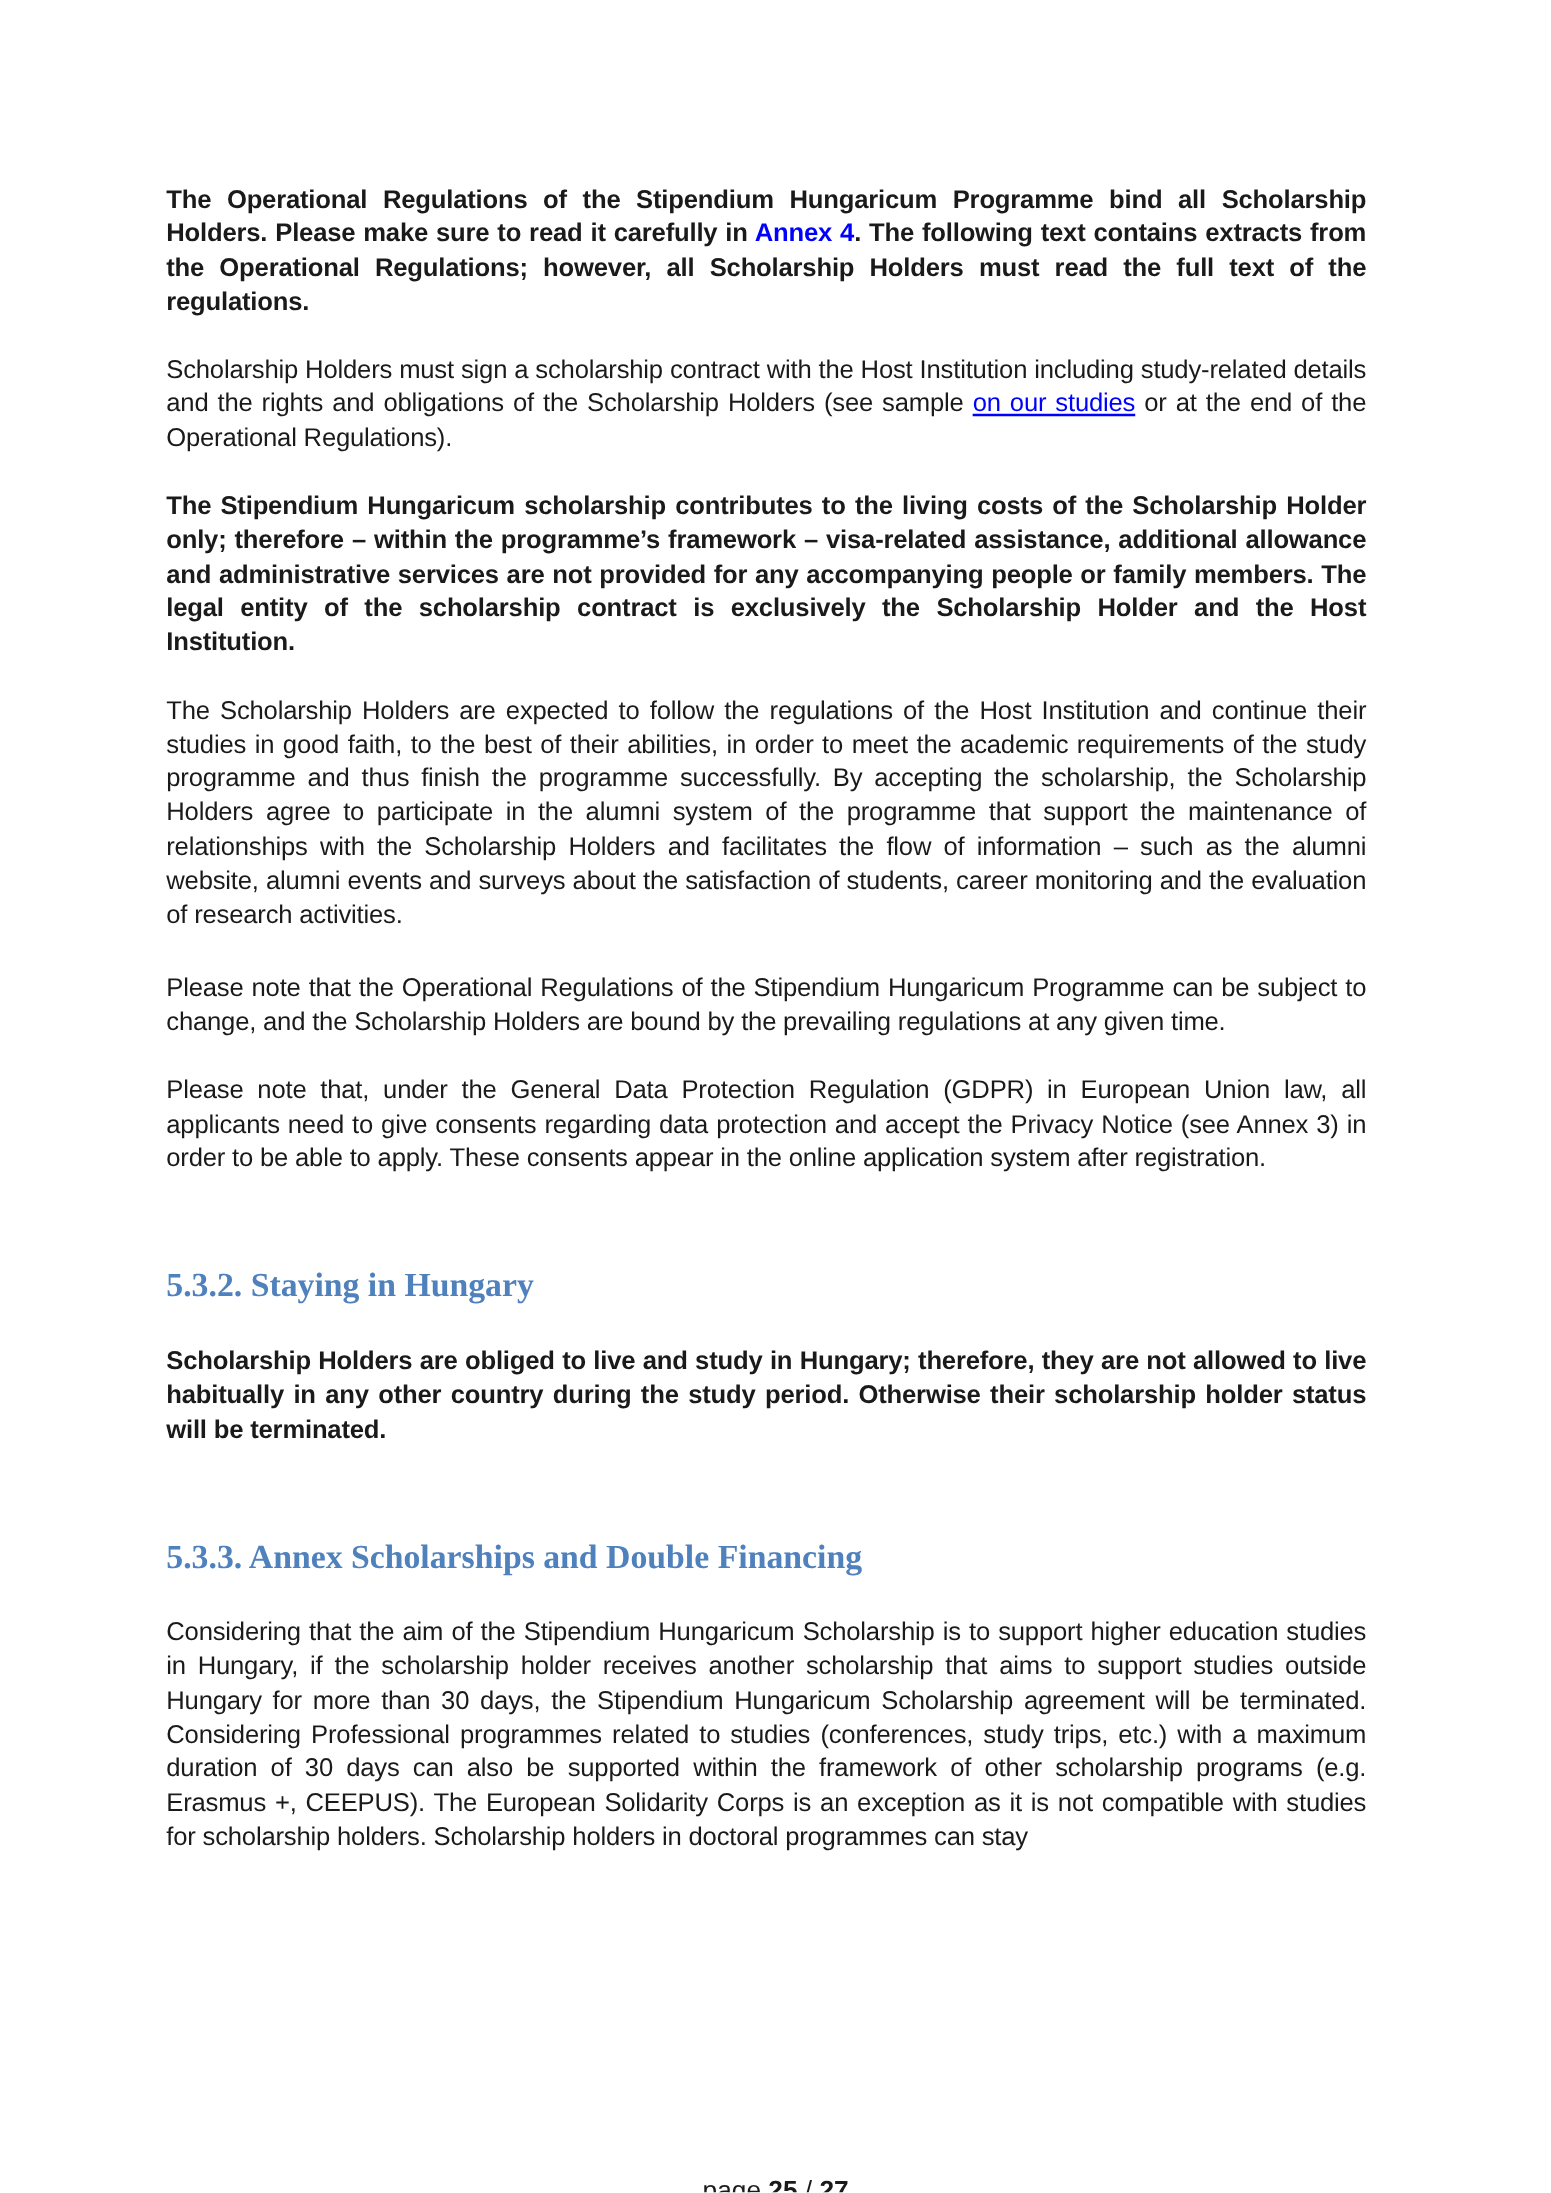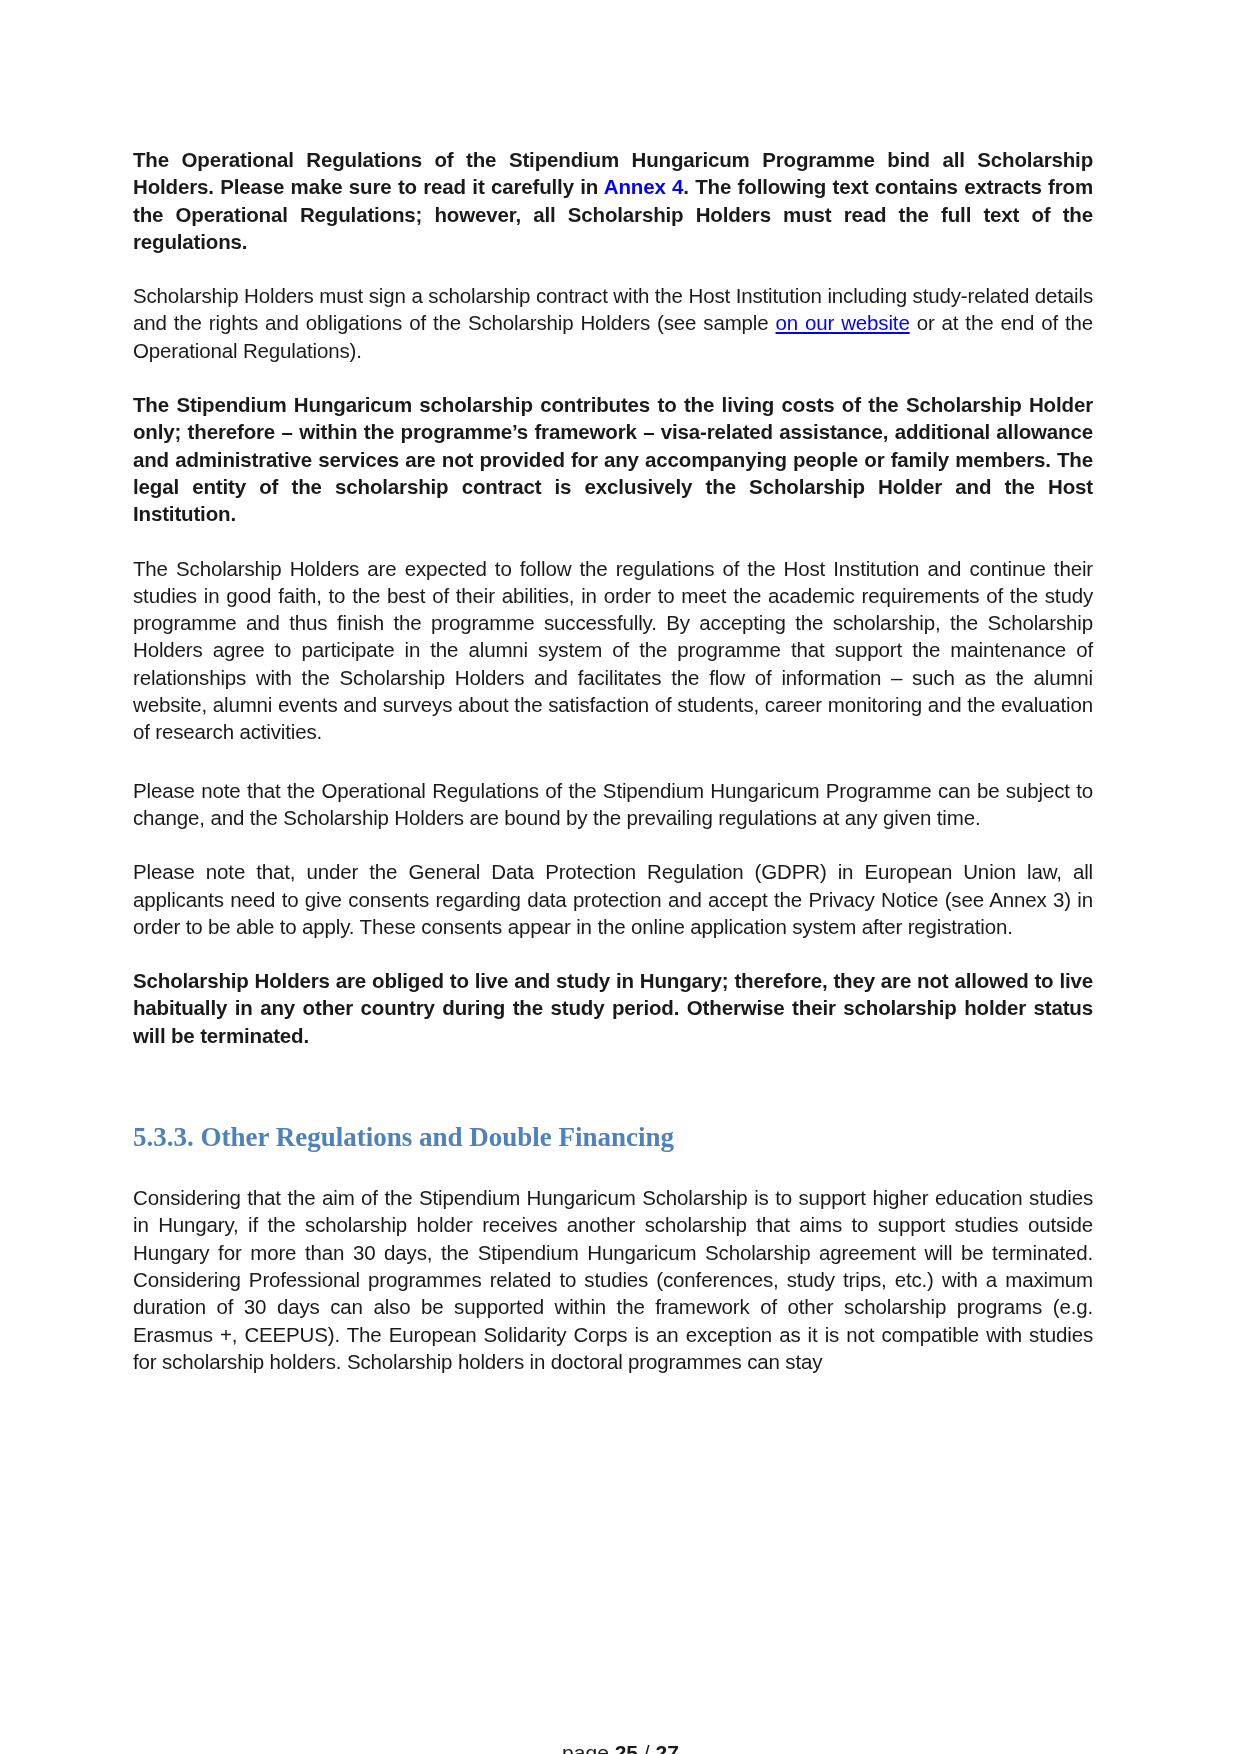"on our website" a.doc-link { text: website -> studies }
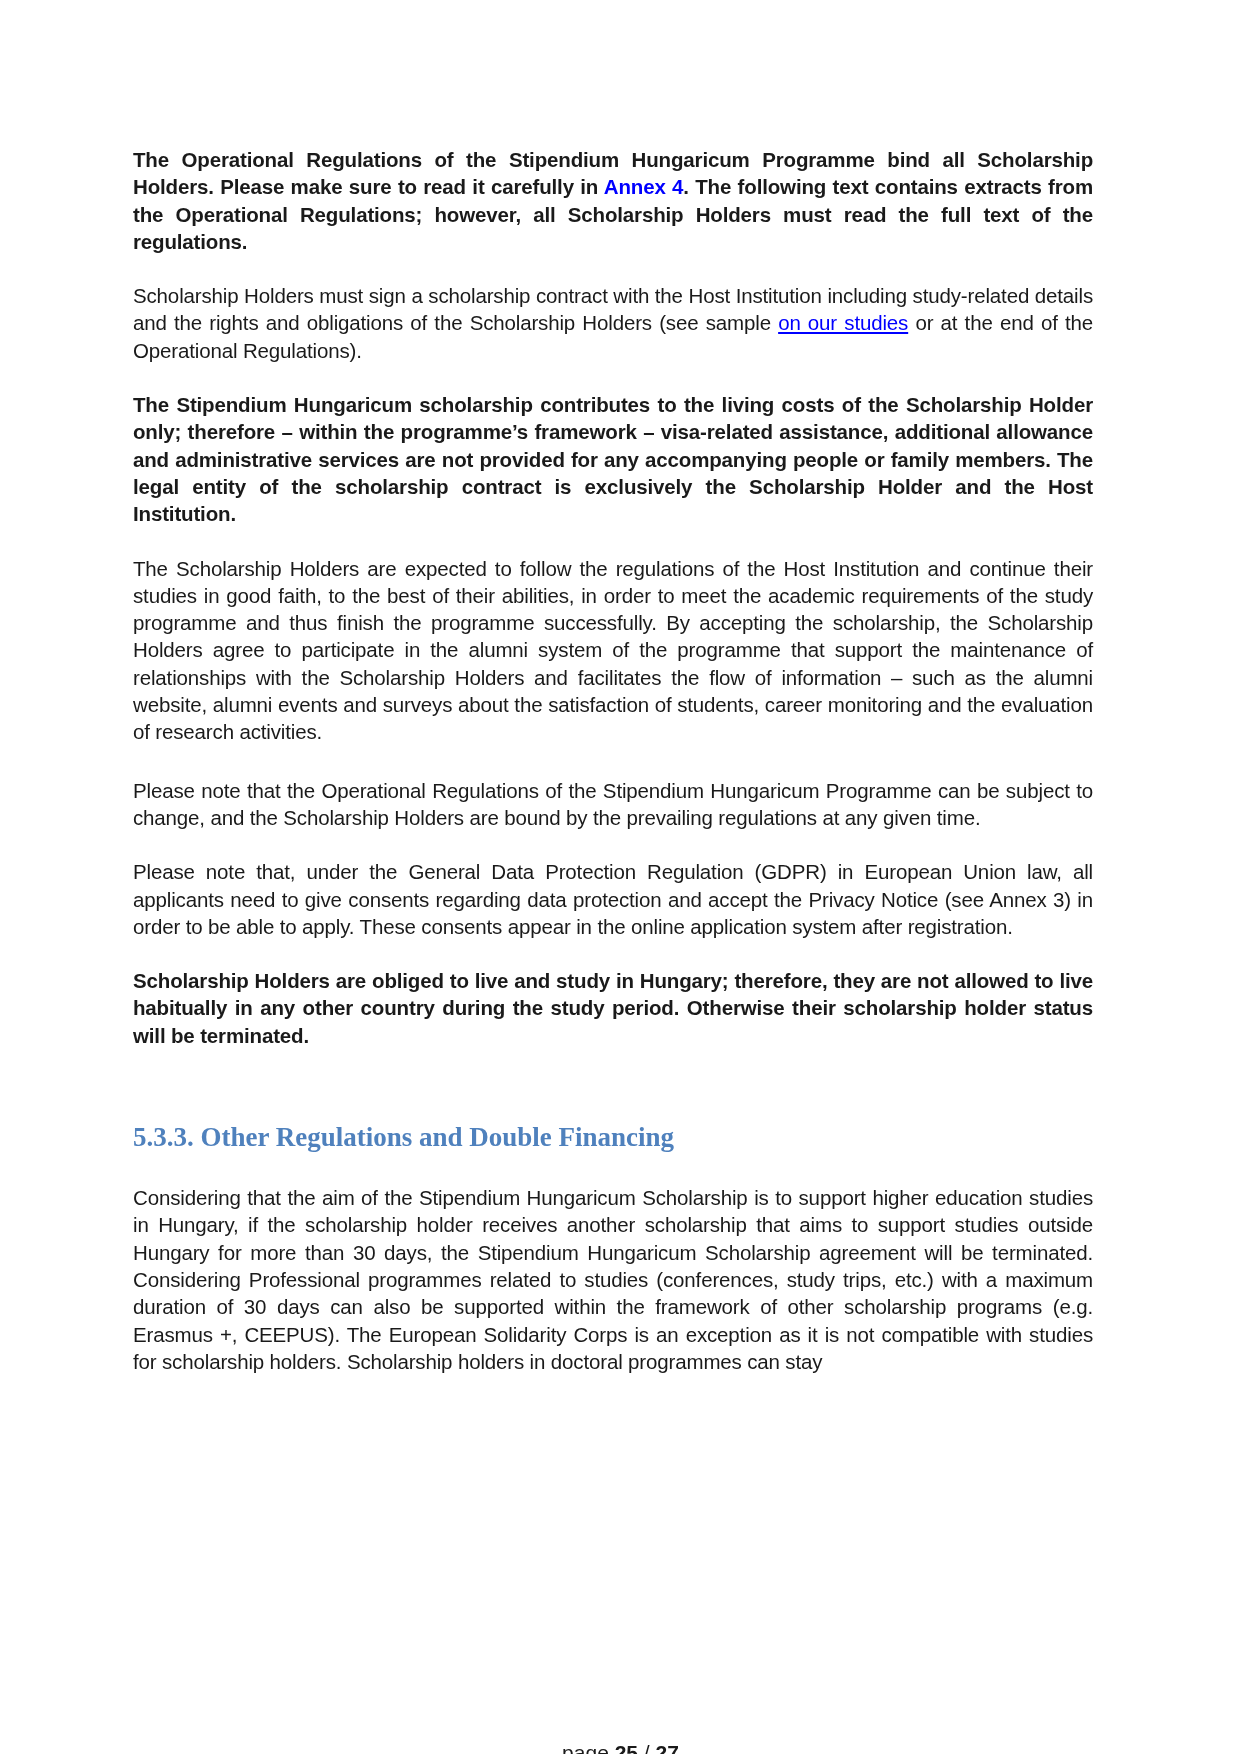"5.3.2. Staying in Hungary" h2.heading { html: none -> <h2>5.3.2. Staying in Hungary</h2> }
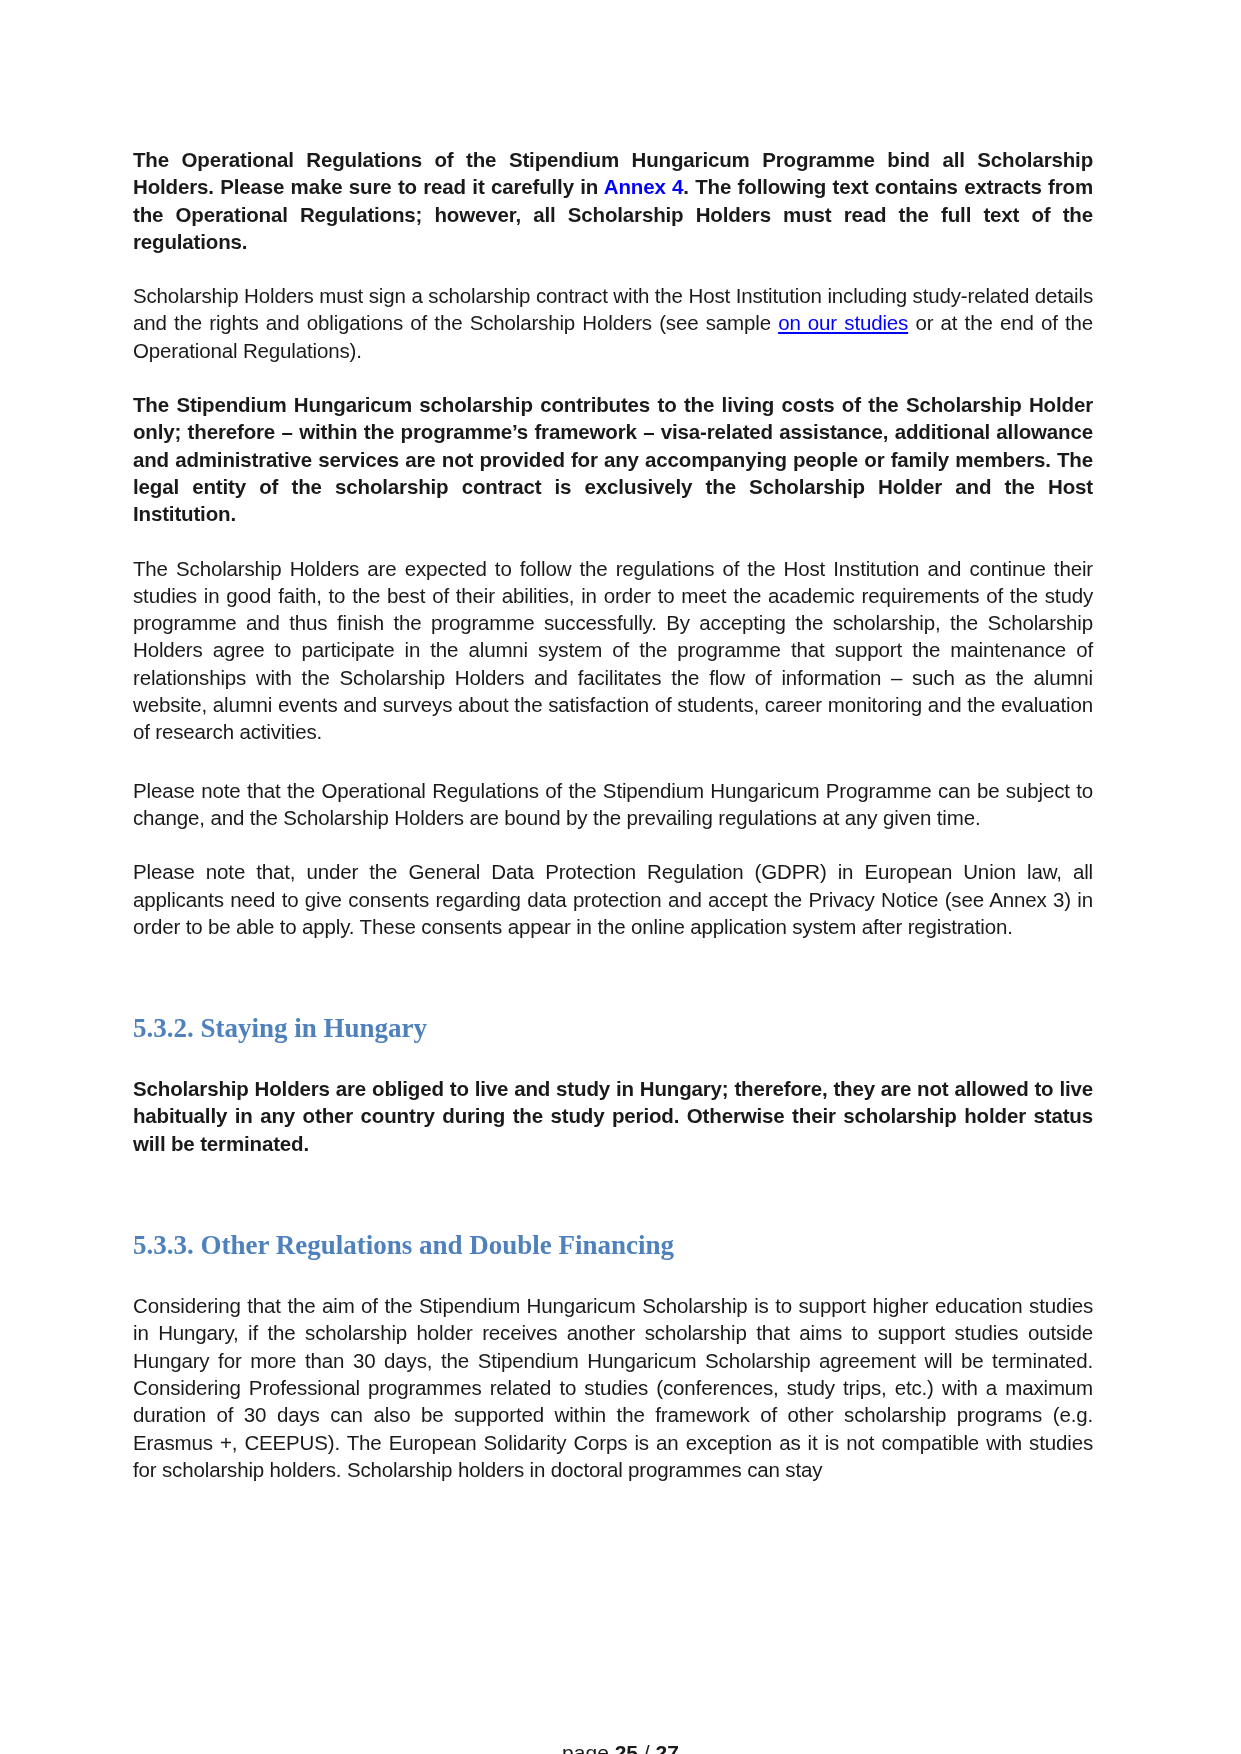"5.3.3. Other Regulations and Double" h2.heading { text: Other Regulations -> Annex Scholarships }
